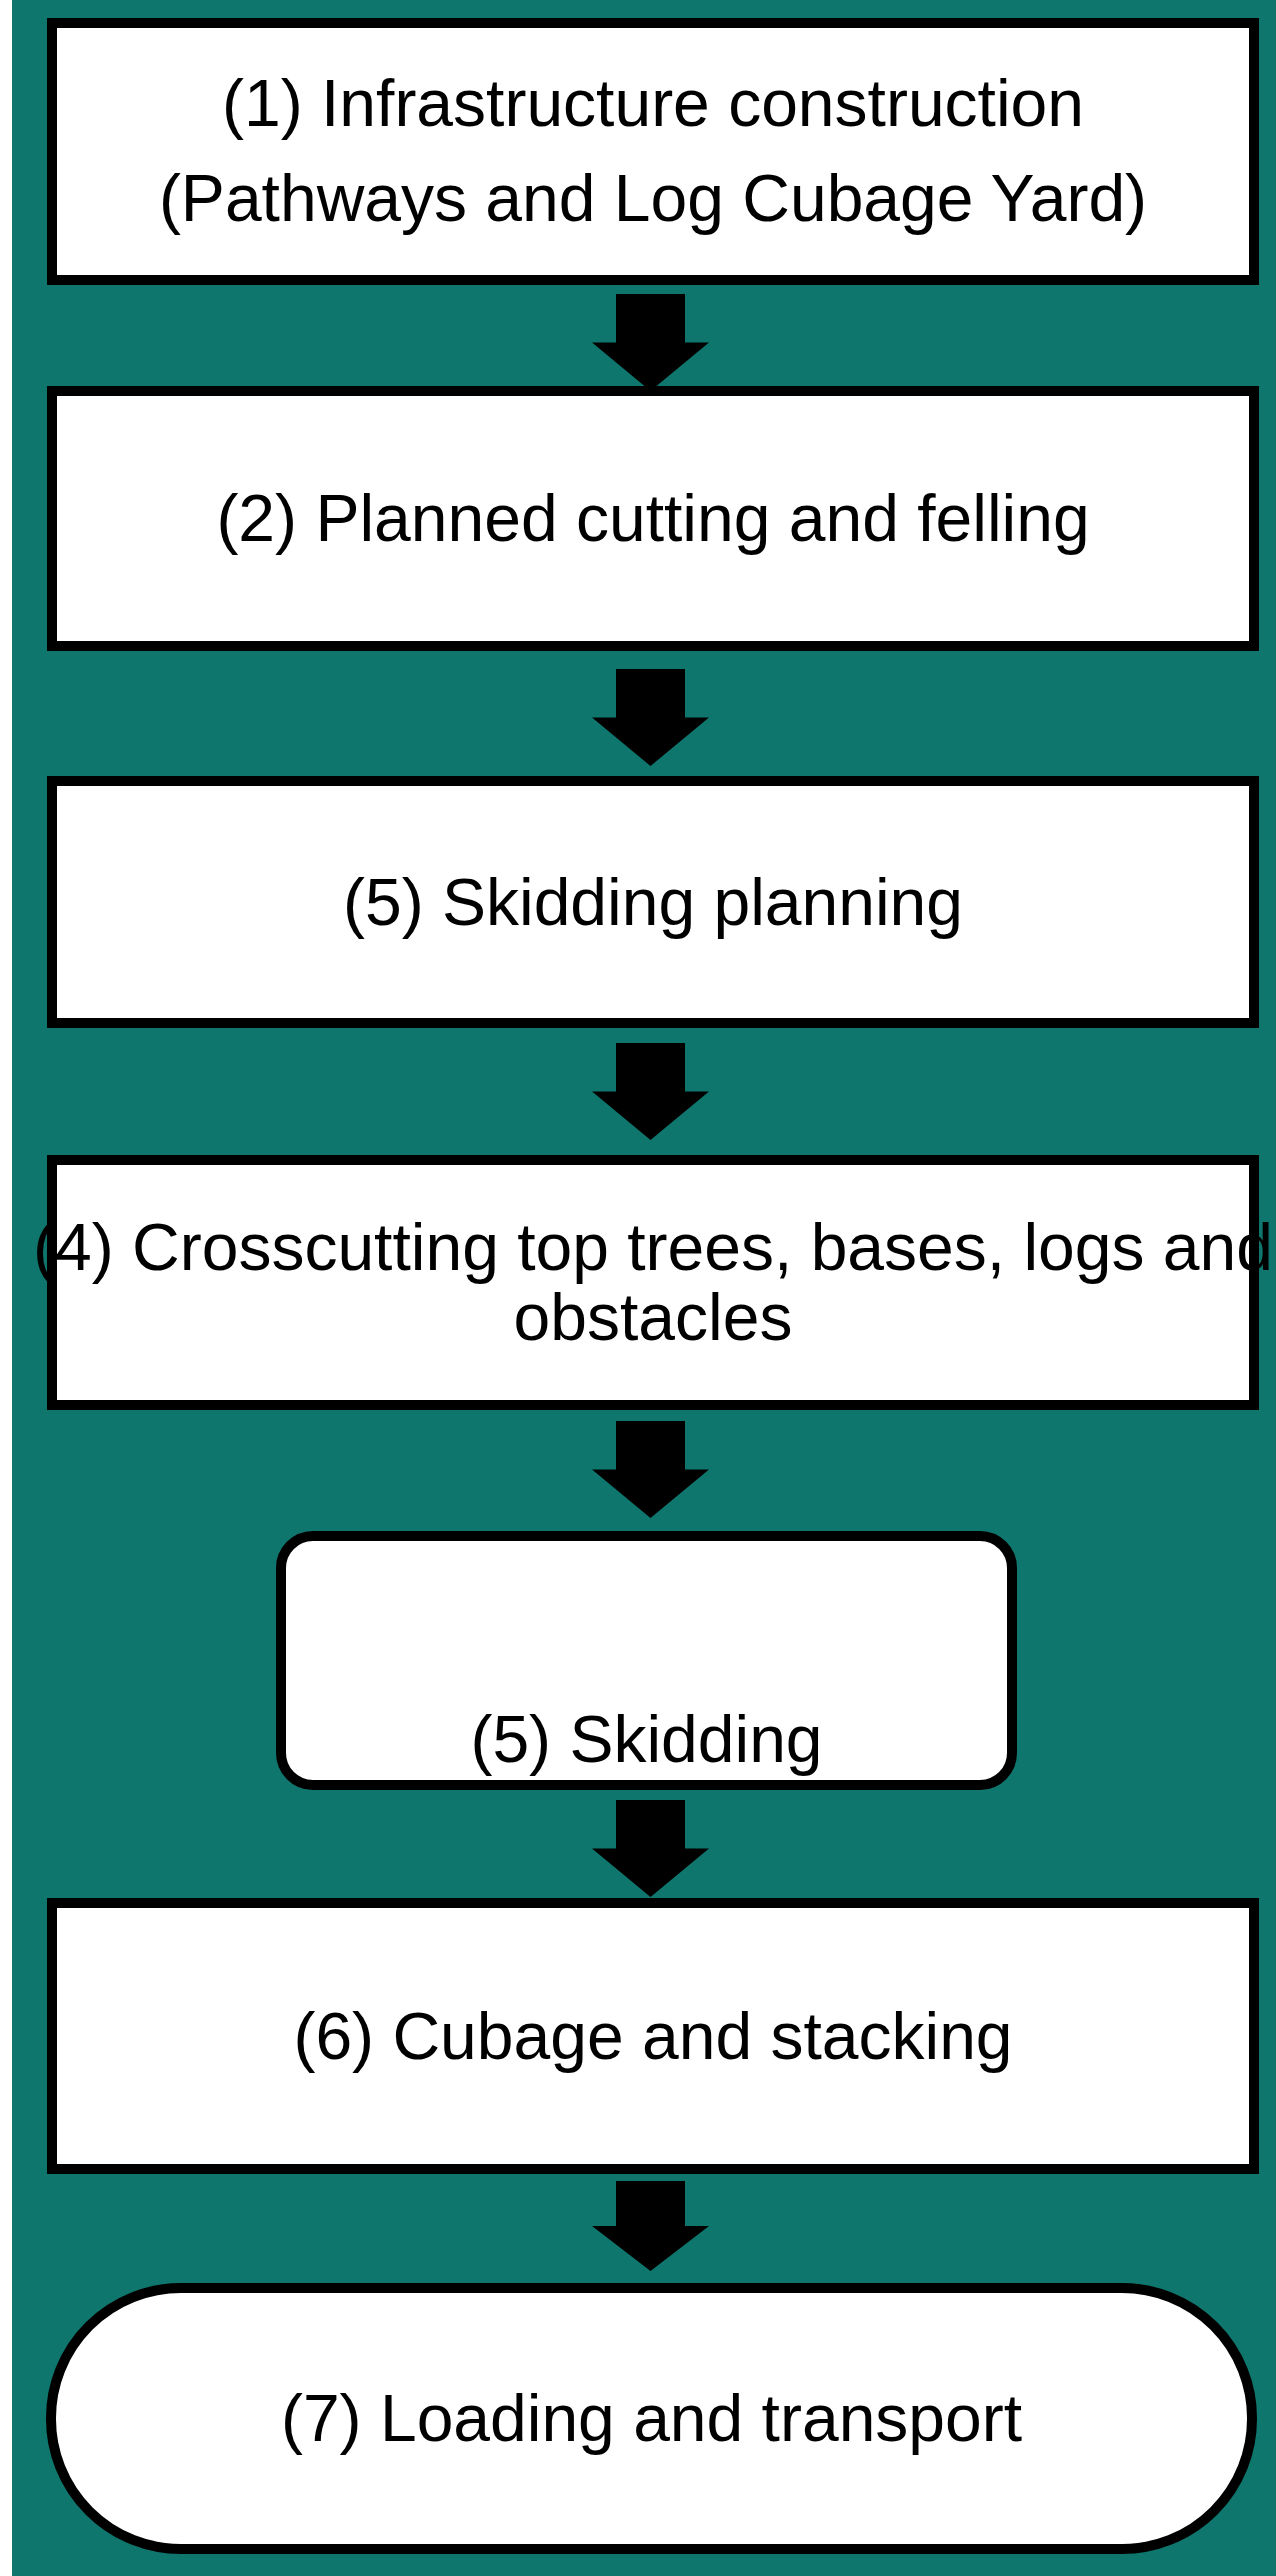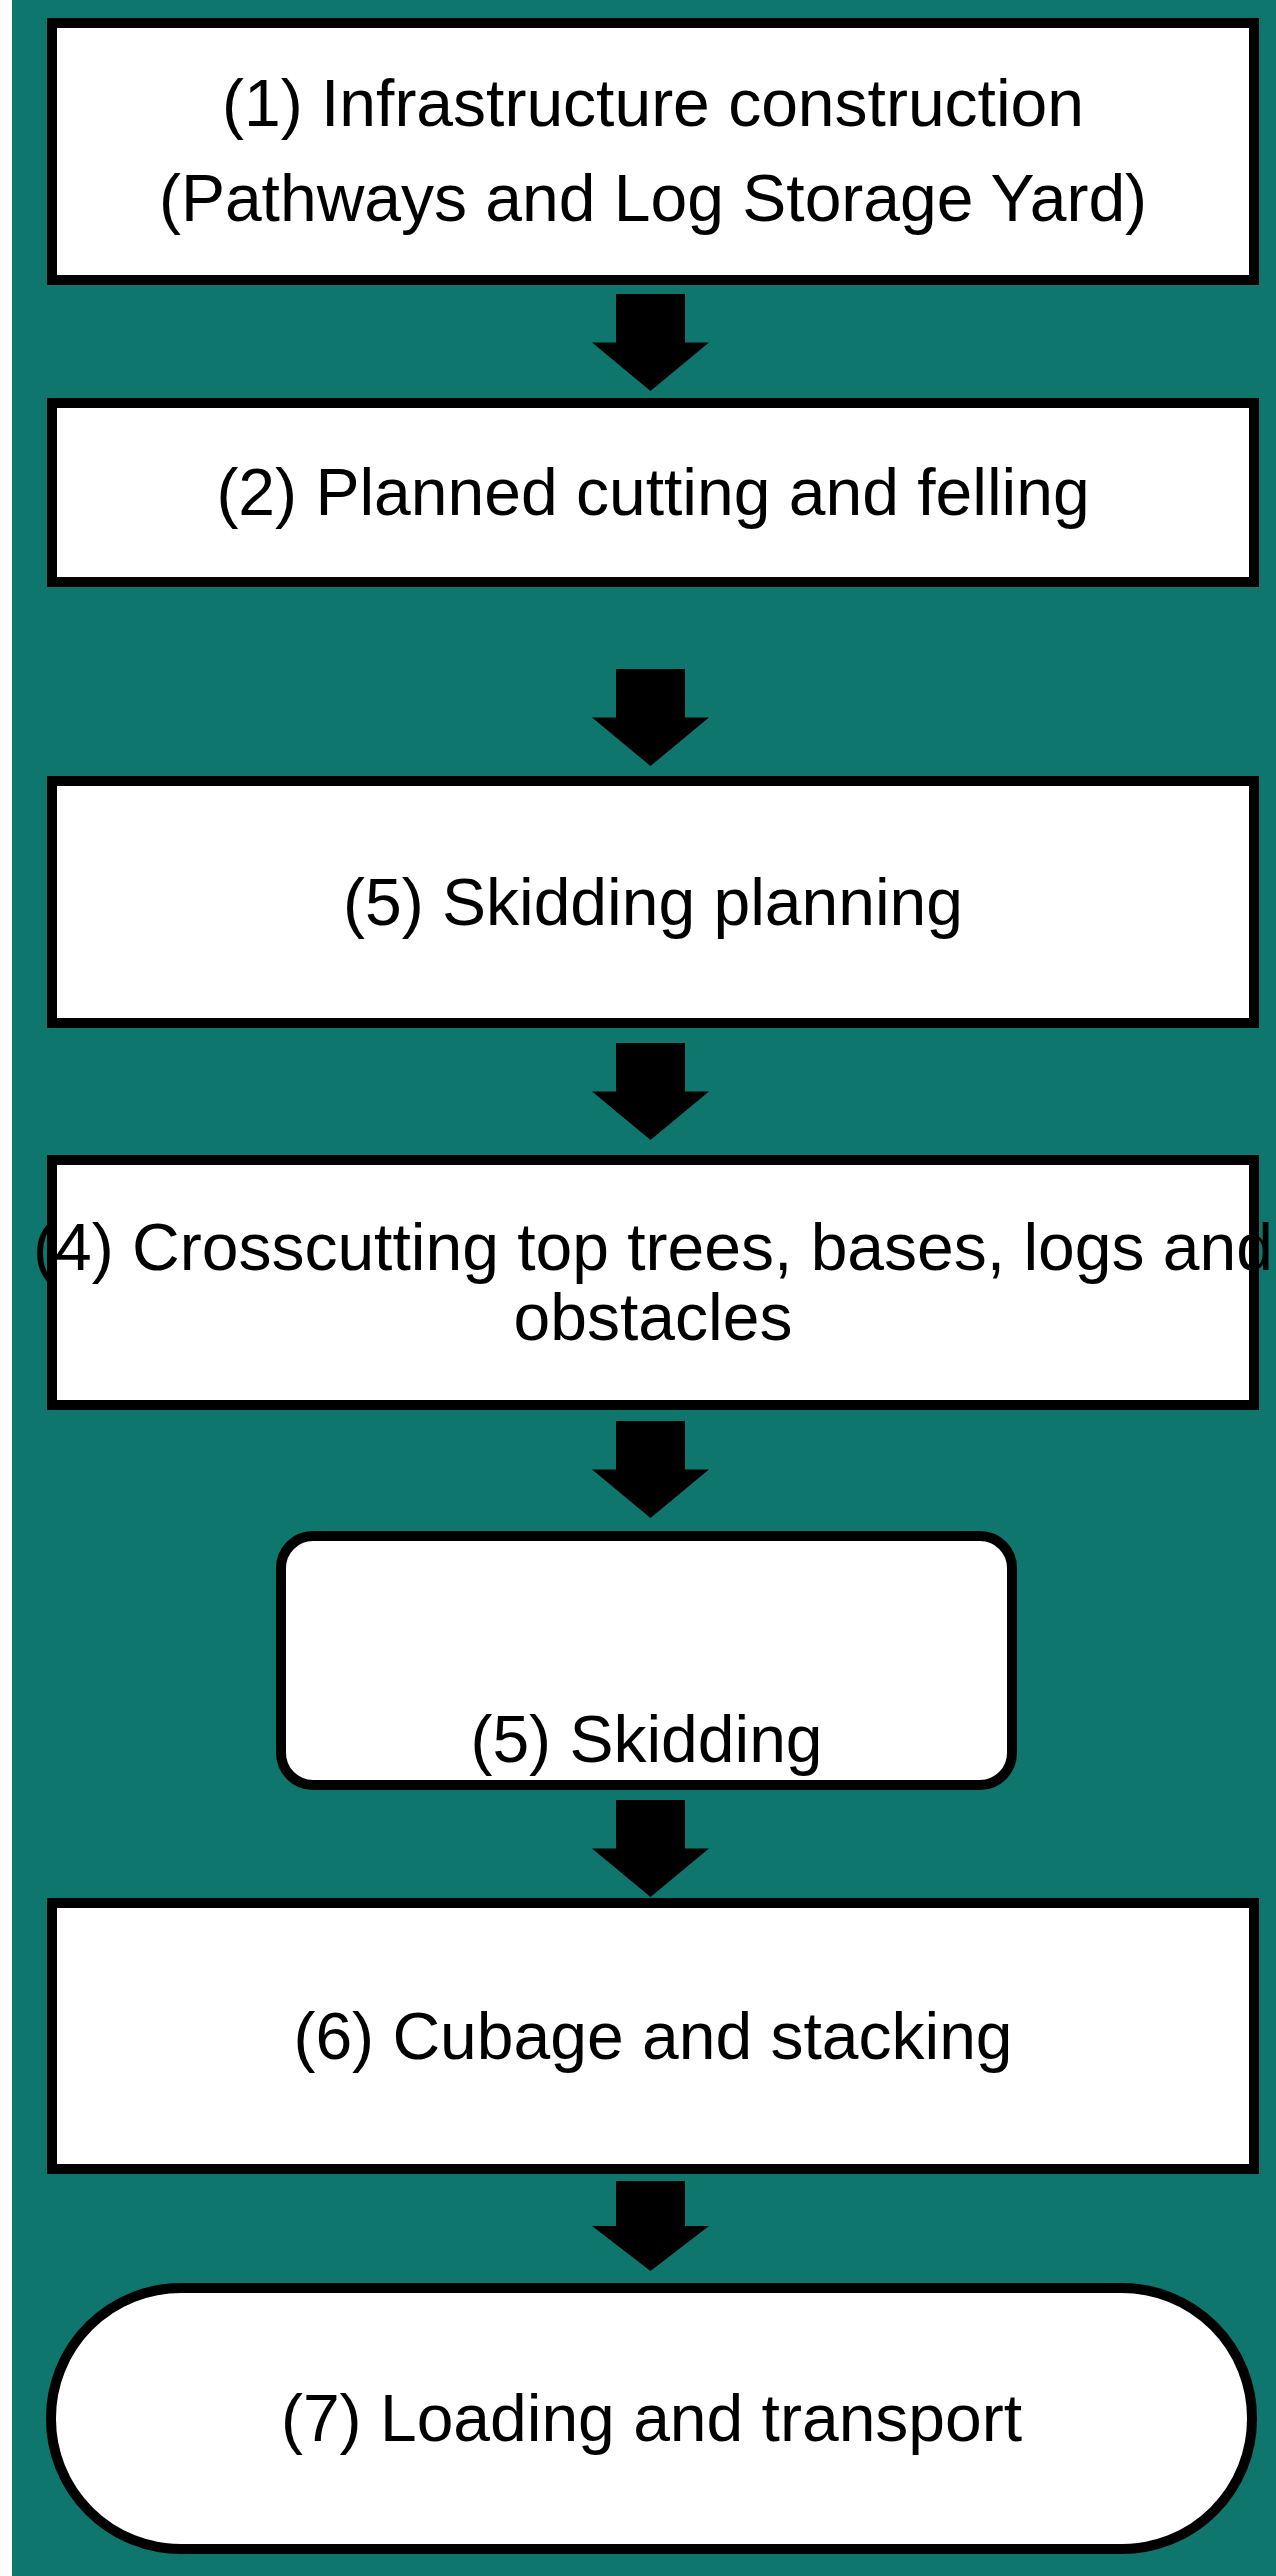"(Pathways and Log Storage Yard)" div.line { text: Storage -> Cubage }
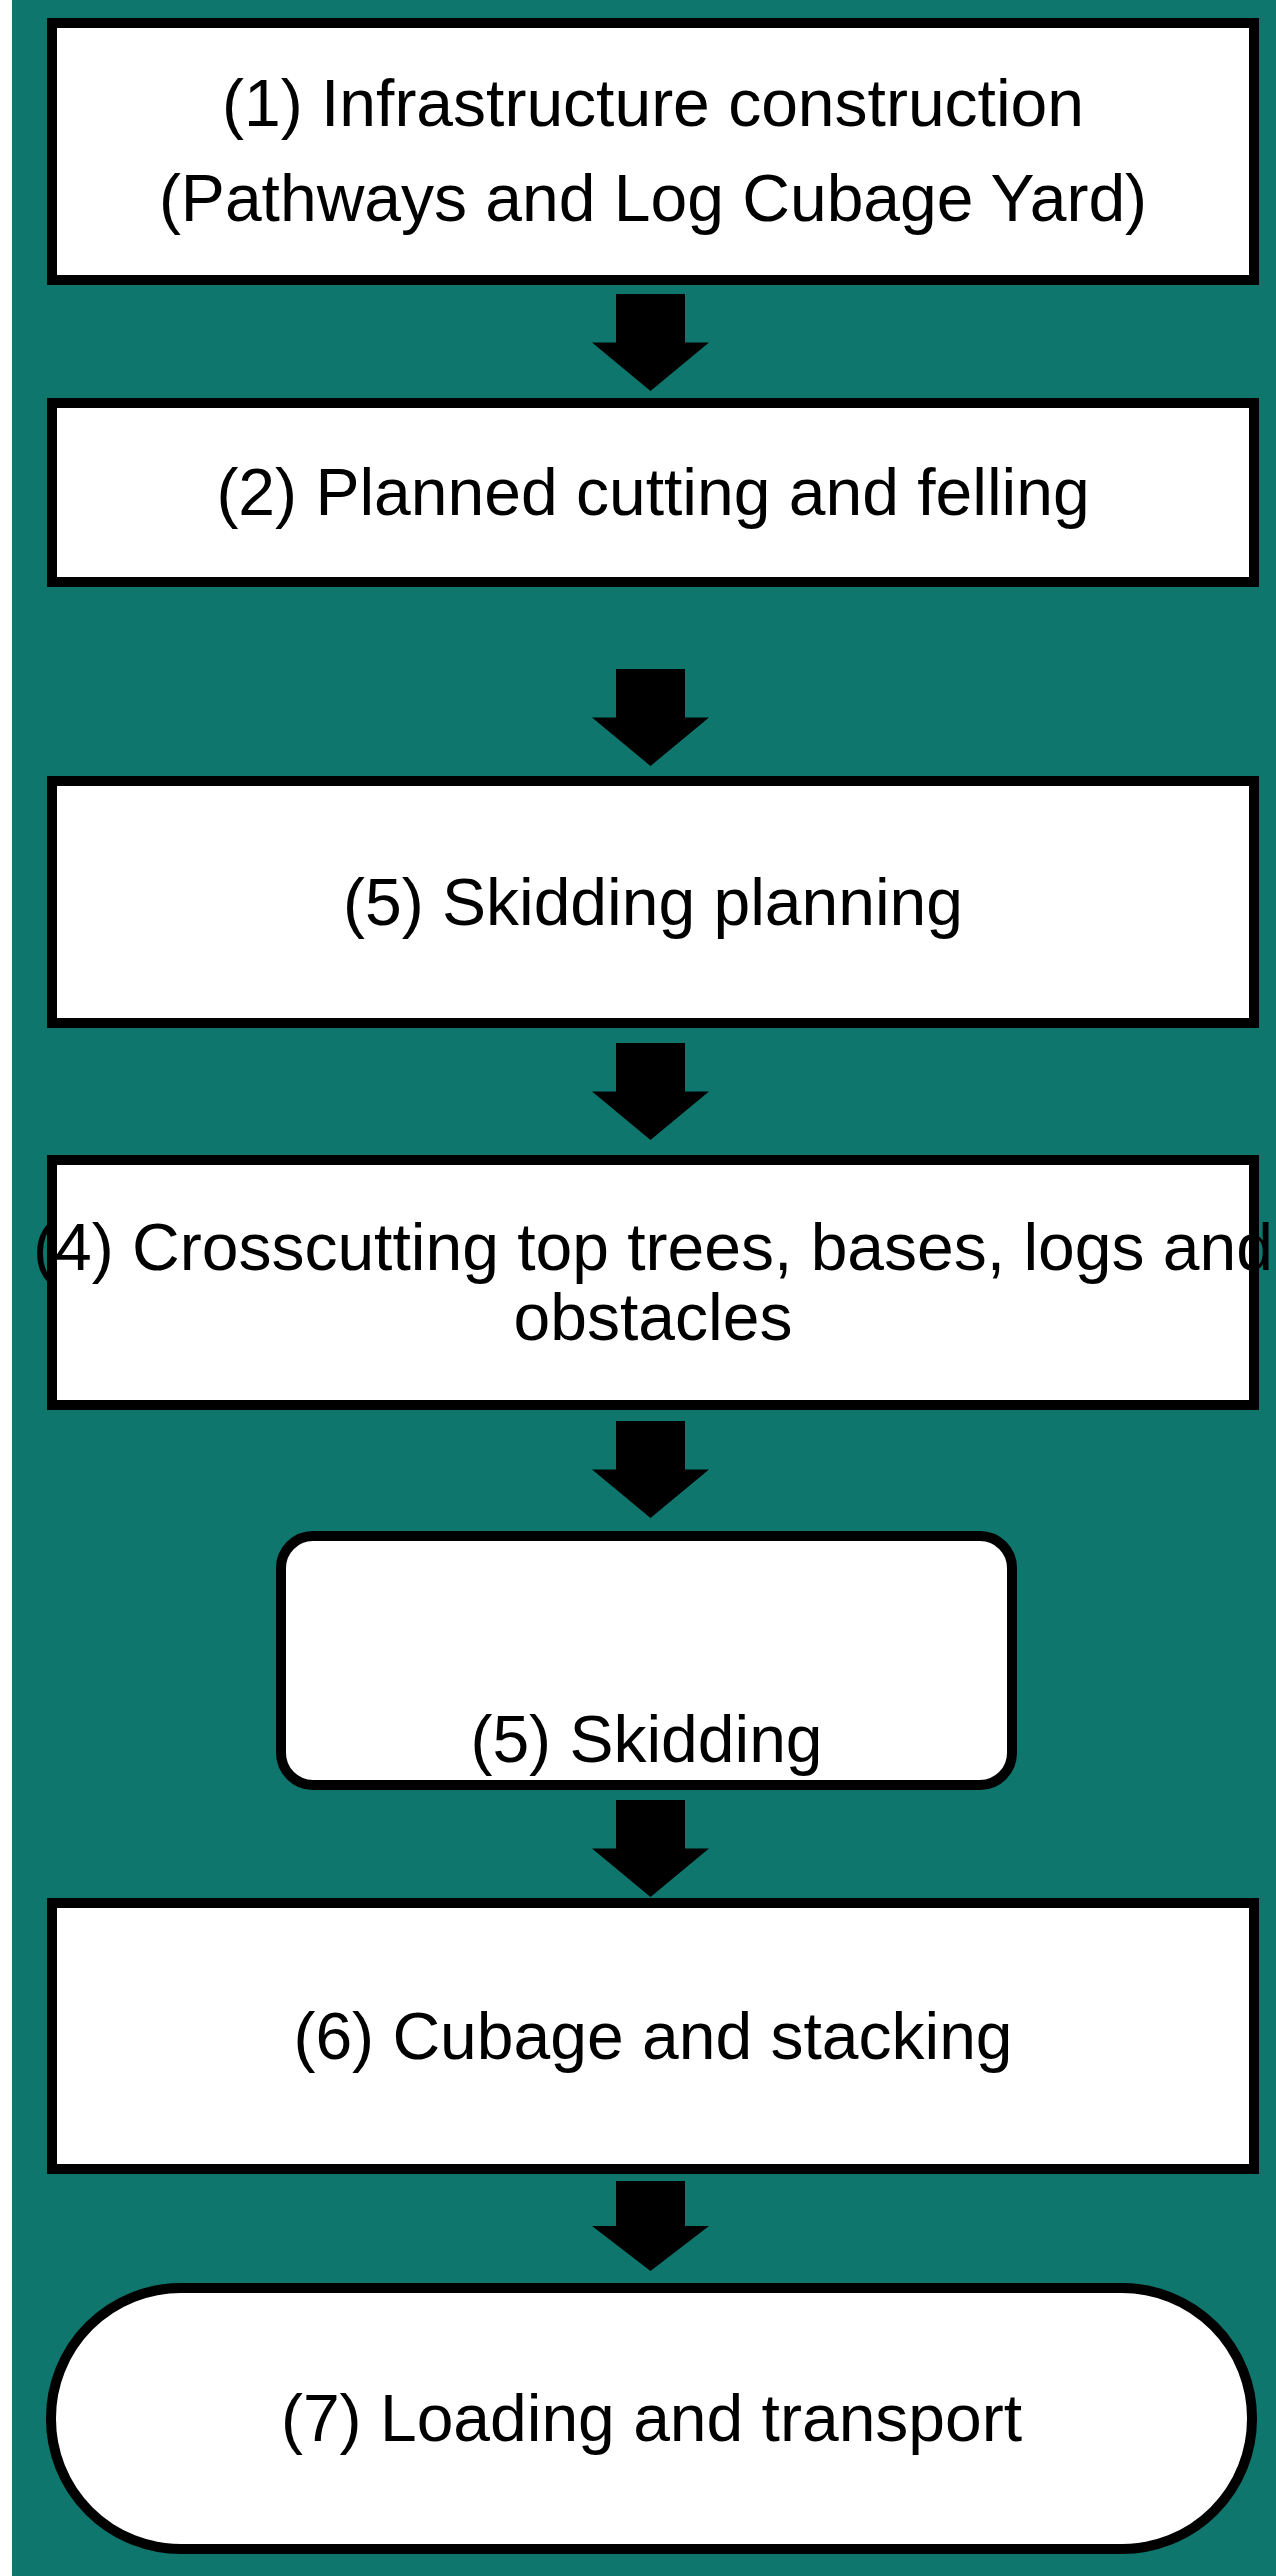"(2) Planned cutting and felling" div.node { height: 189px -> 265px; top: 398px -> 386px }
